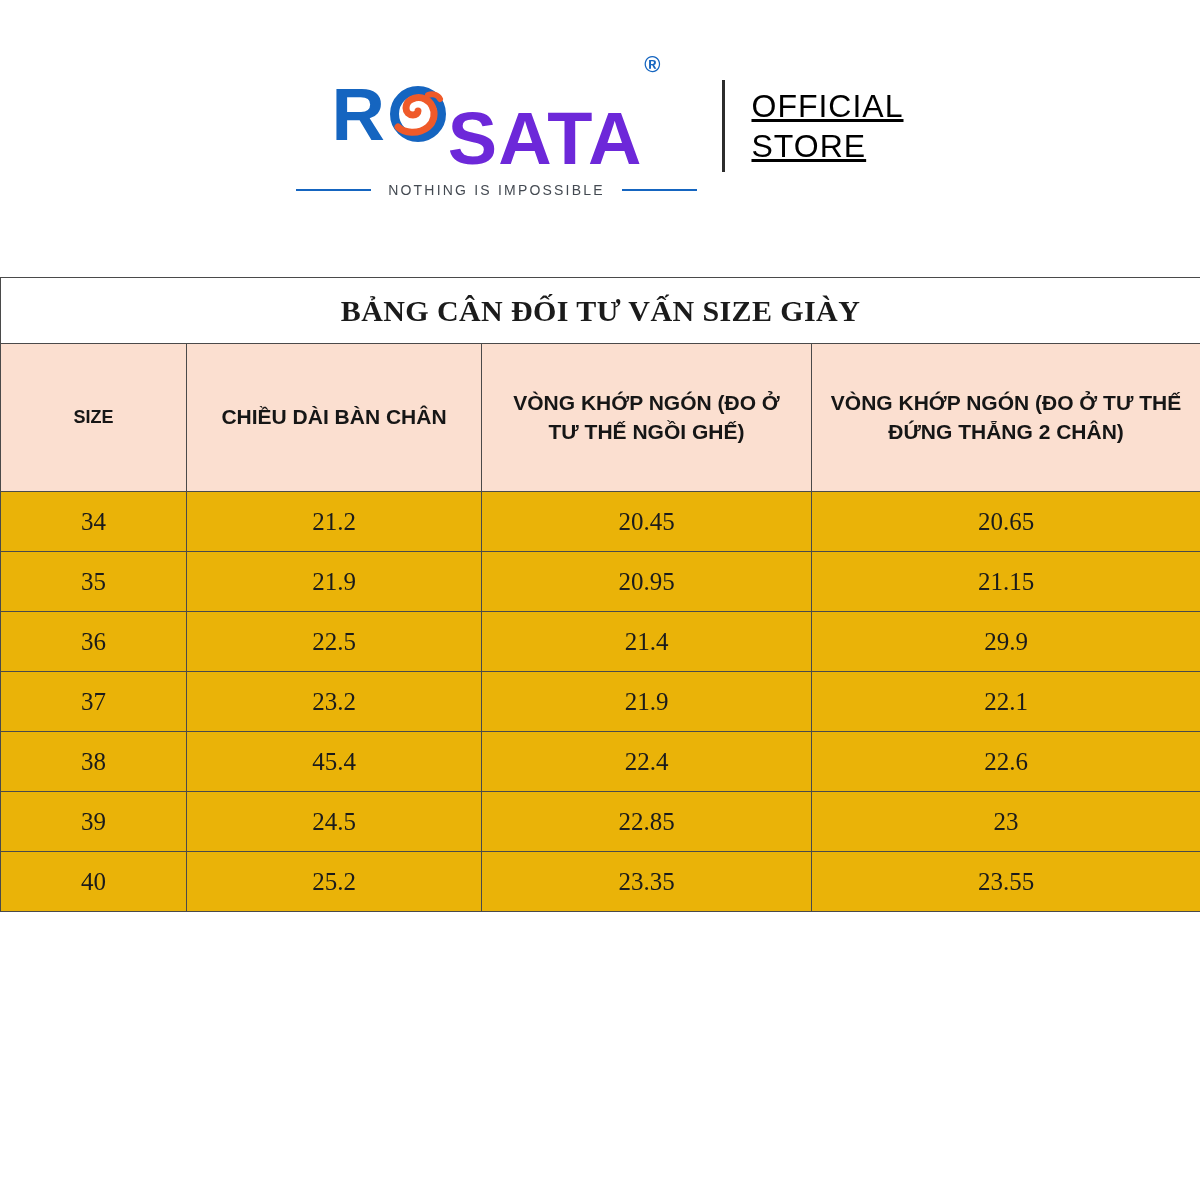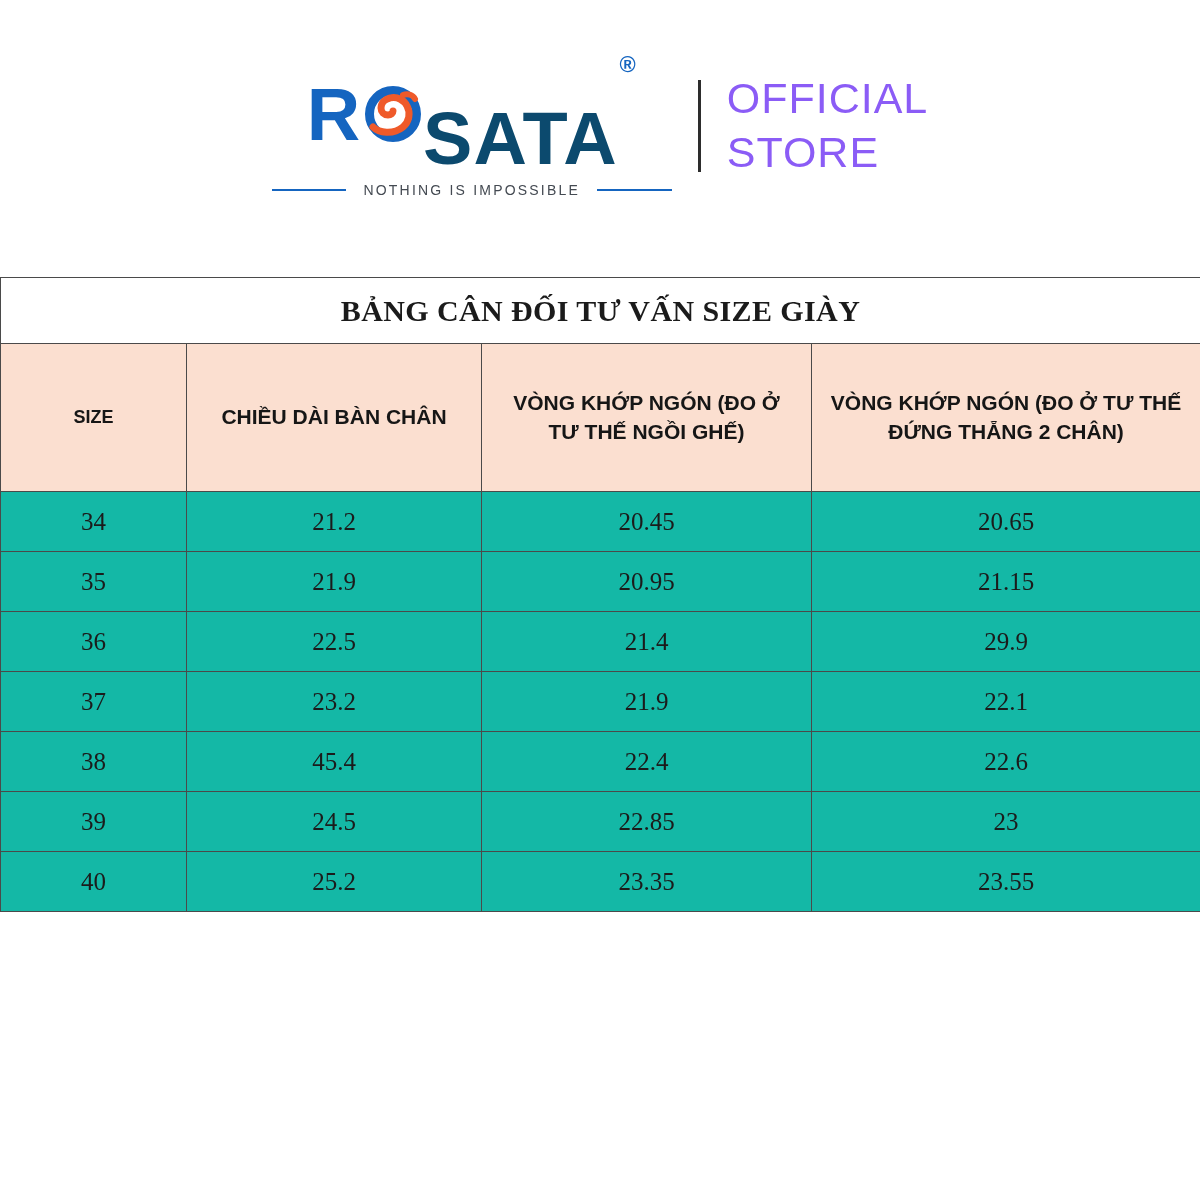"SATA" .logo-wordmark .w2 { color: #0c4a6e -> #6d28d9 }
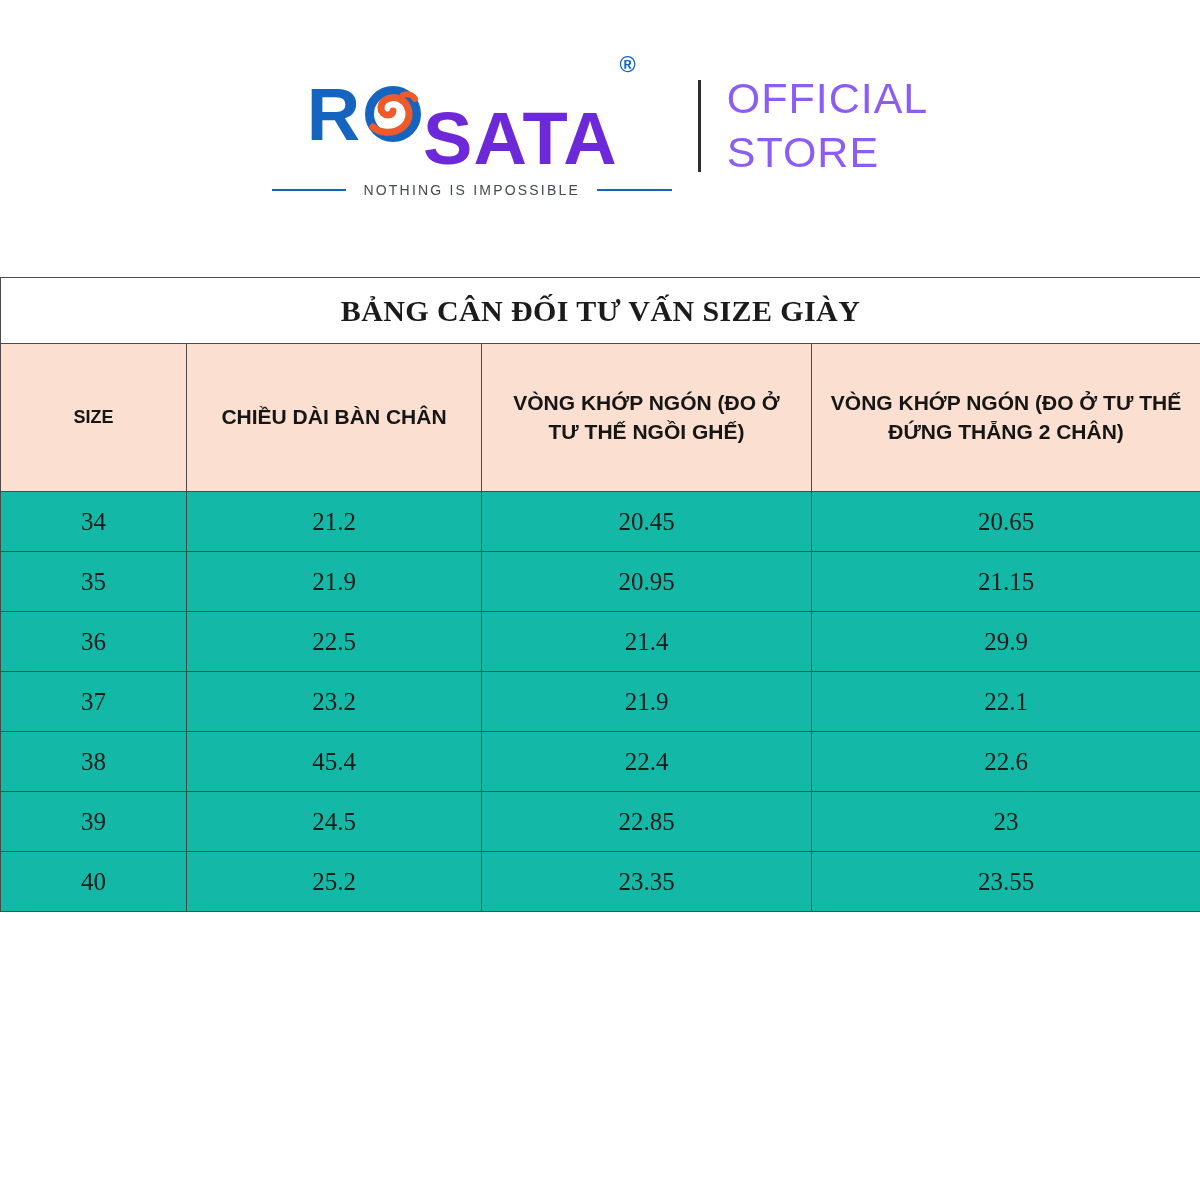"OFFICIAL" .brand-official { color: #8b5cf6 -> #000000; font-size: 43px -> 32px; text-decoration: none -> underline }
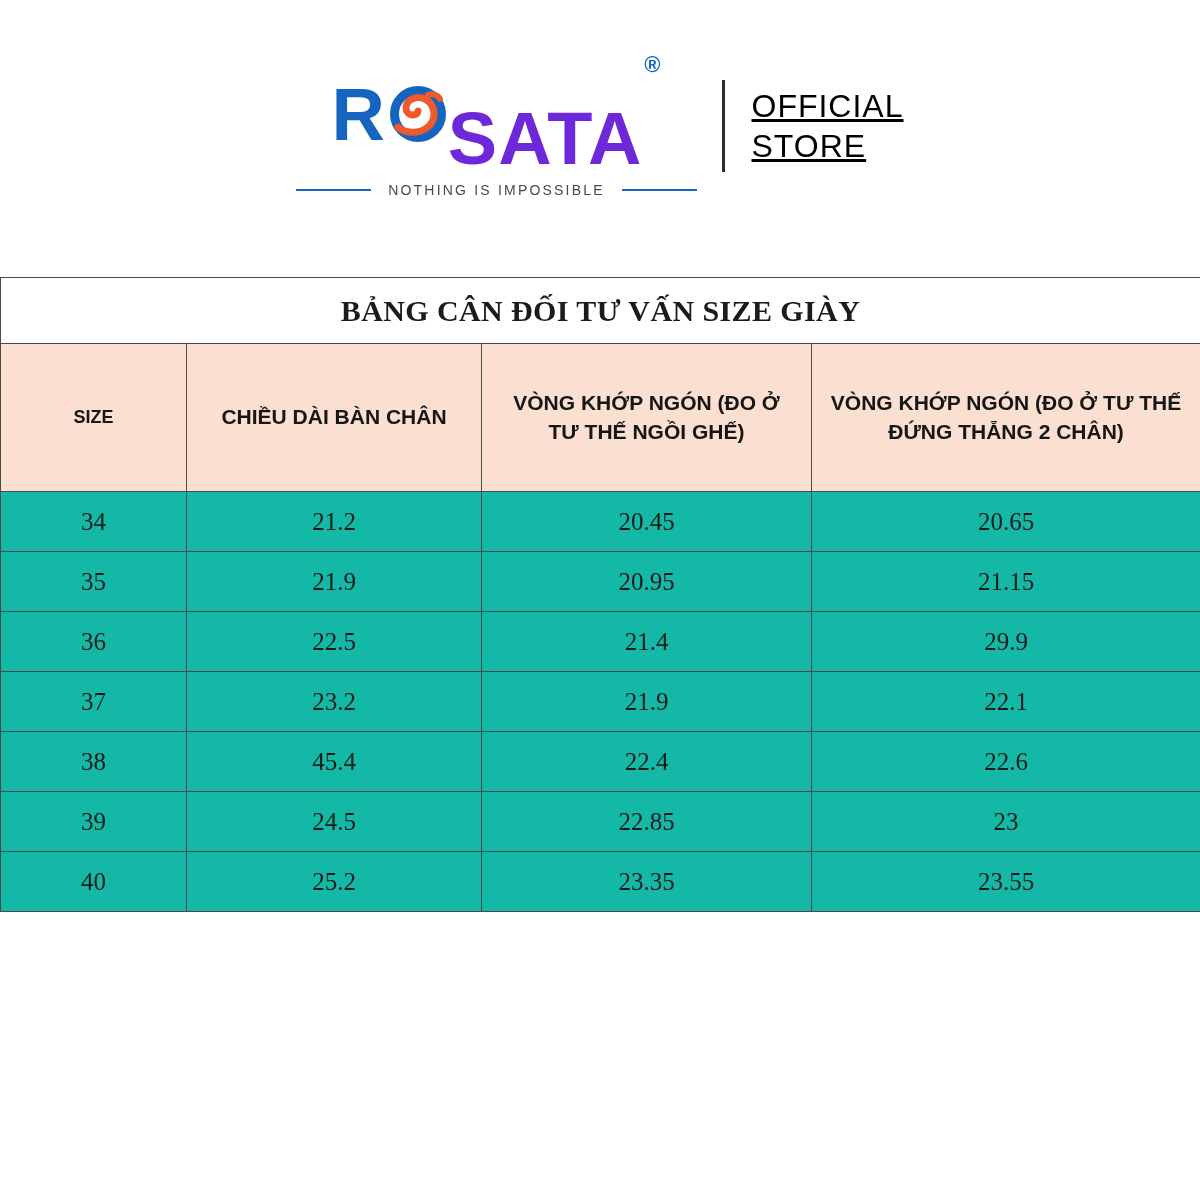"BẢNG CÂN ĐỐI TƯ VẤN" table.size-table { background: #14b8a6 -> #eab308 }
